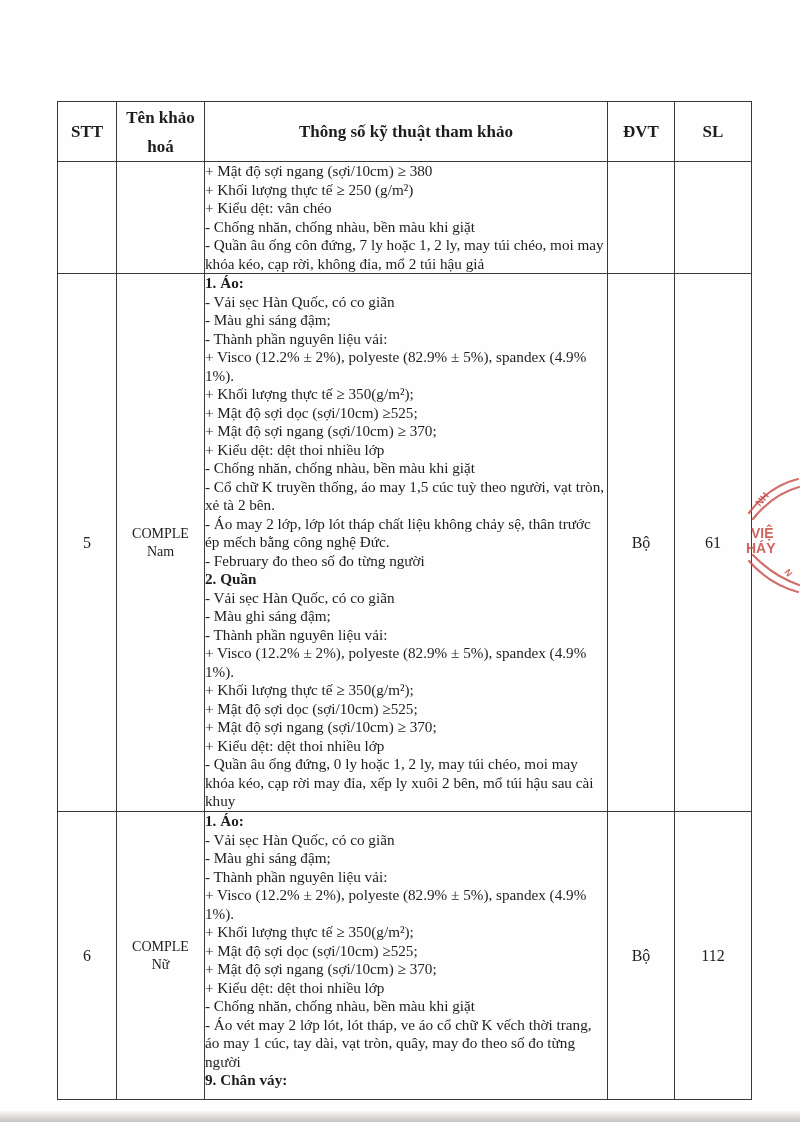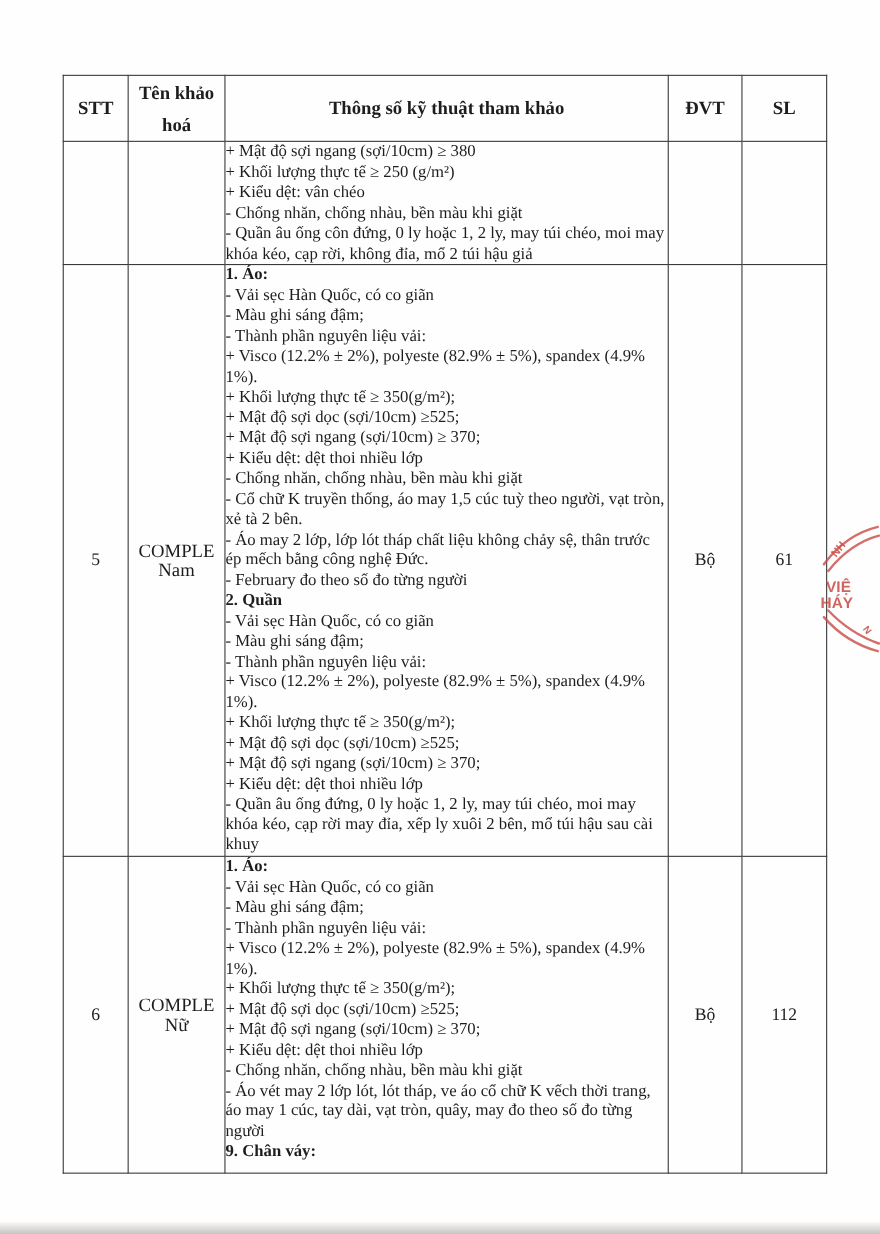"STT" table.doc { top: 68px -> 101px }
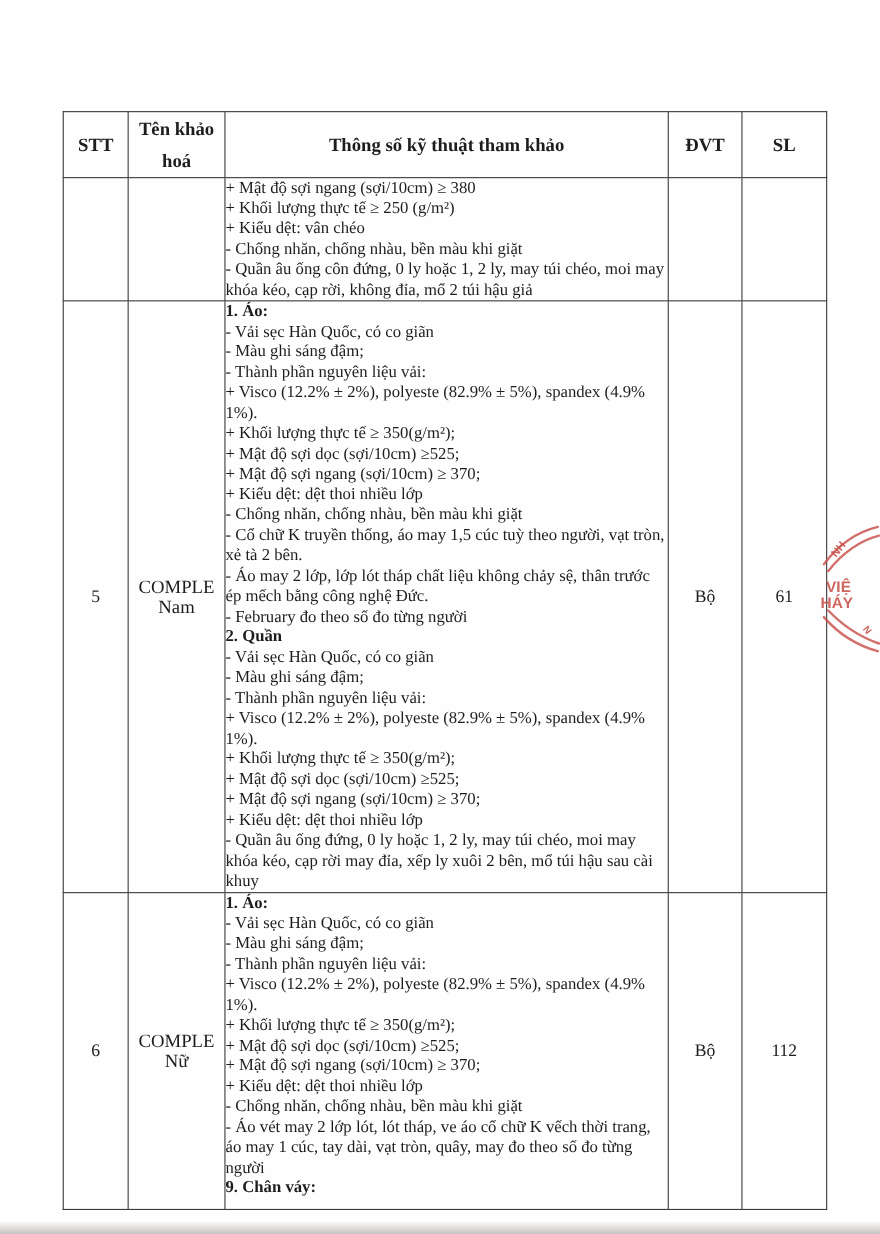"- Quần âu ống côn" p { text: 0 -> 7 }
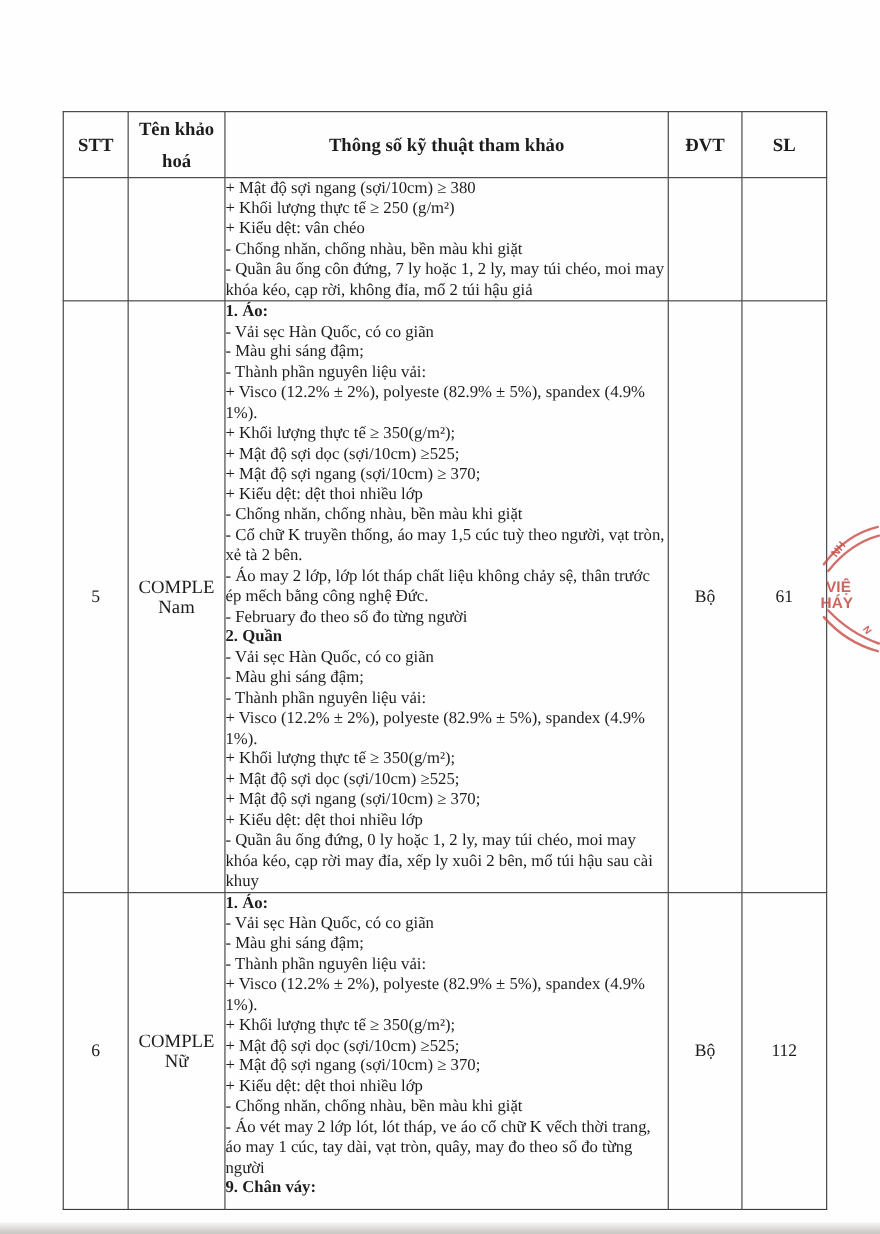"COMPLE" td.name-cell { font-size: 17px -> 14px }
